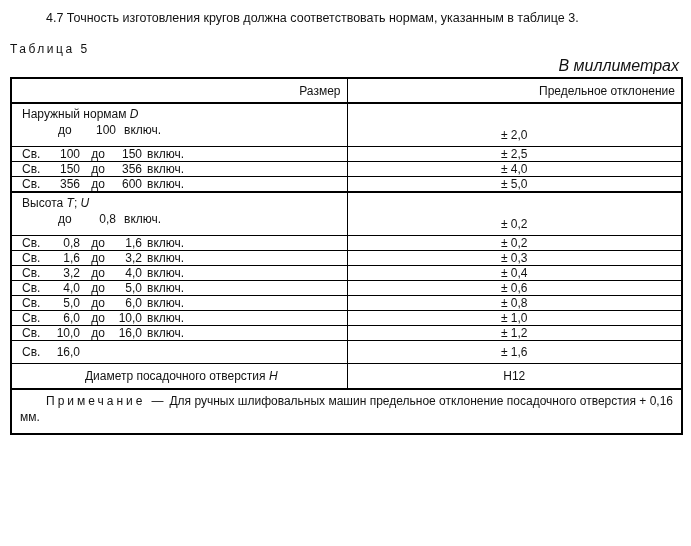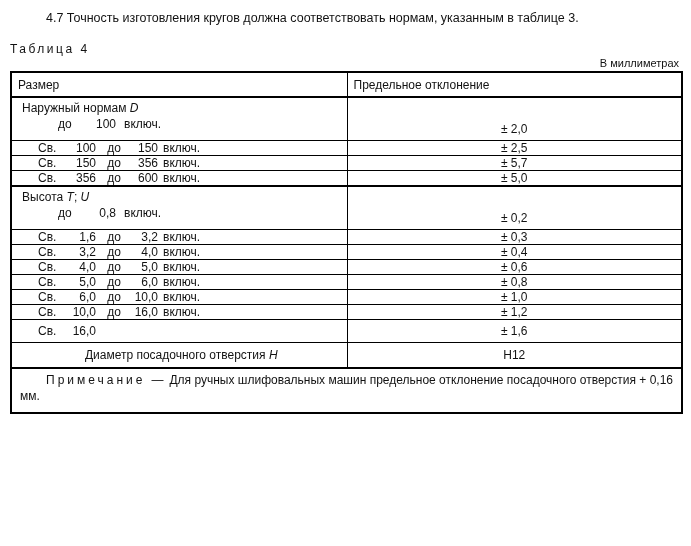"Таблица 4" div.table-label { text: 4 -> 5 }
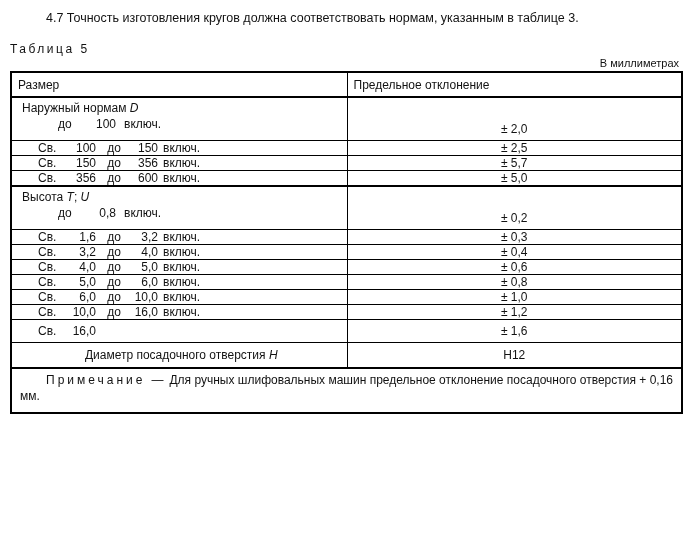"В миллиметрах" .units { font-size: 11px -> 16px; font-style: none -> italic }
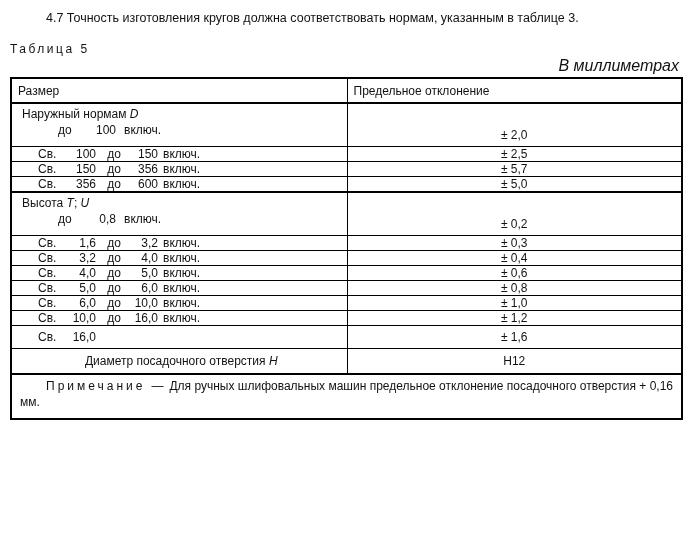"Размер" .gost thead th { text-align: left -> right }
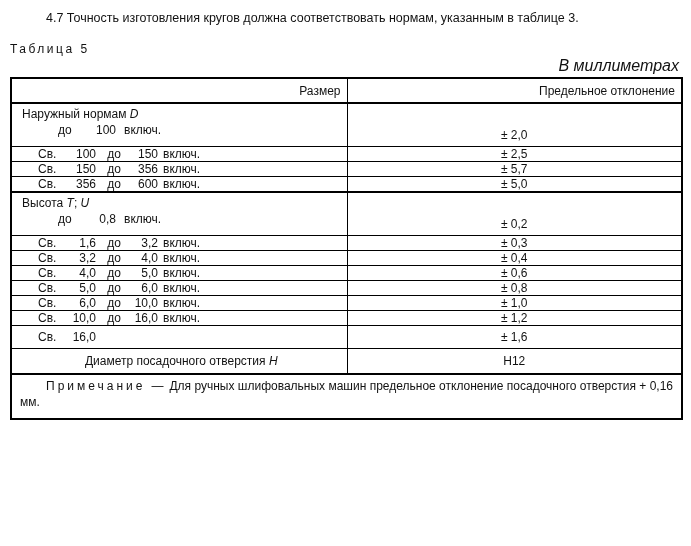"Св." .slot-sv { margin-left: 16px -> none }
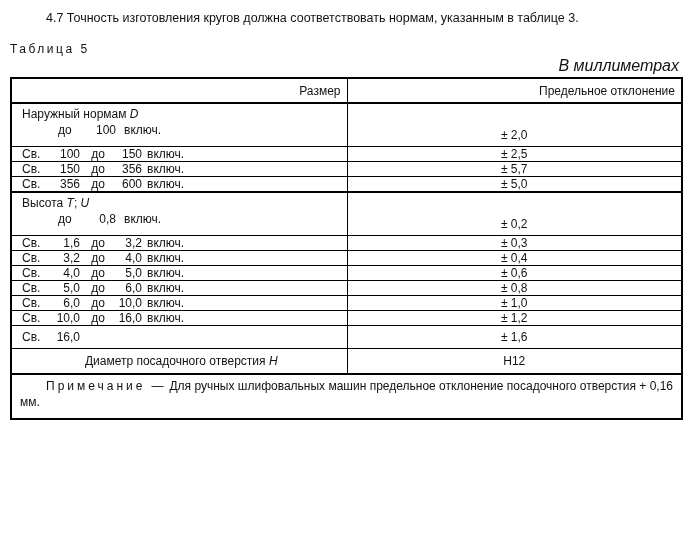"± 5,7" span { text: 5,7 -> 4,0 }
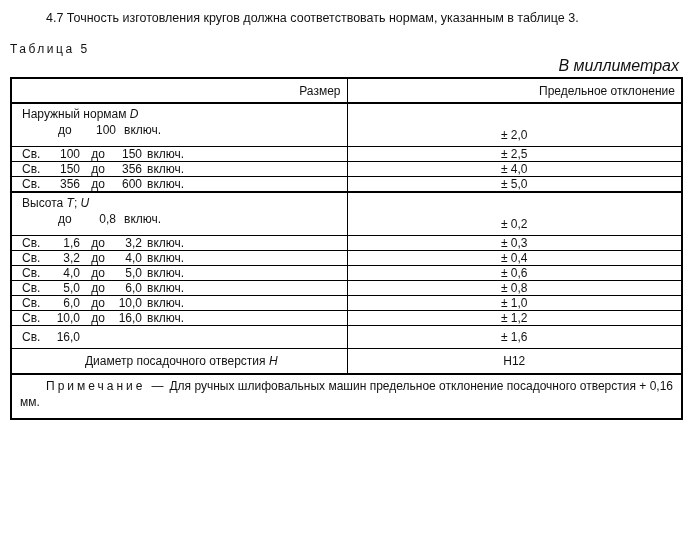"Св. 0,8 до 1,6 включ." tr.range { html: none -> <tr> <td><span>Св.</span><span>0,8</span><span>до</span><span>1,6</span><span>включ.</span></td> <td><span>± 0,2</span></td> </tr> }
